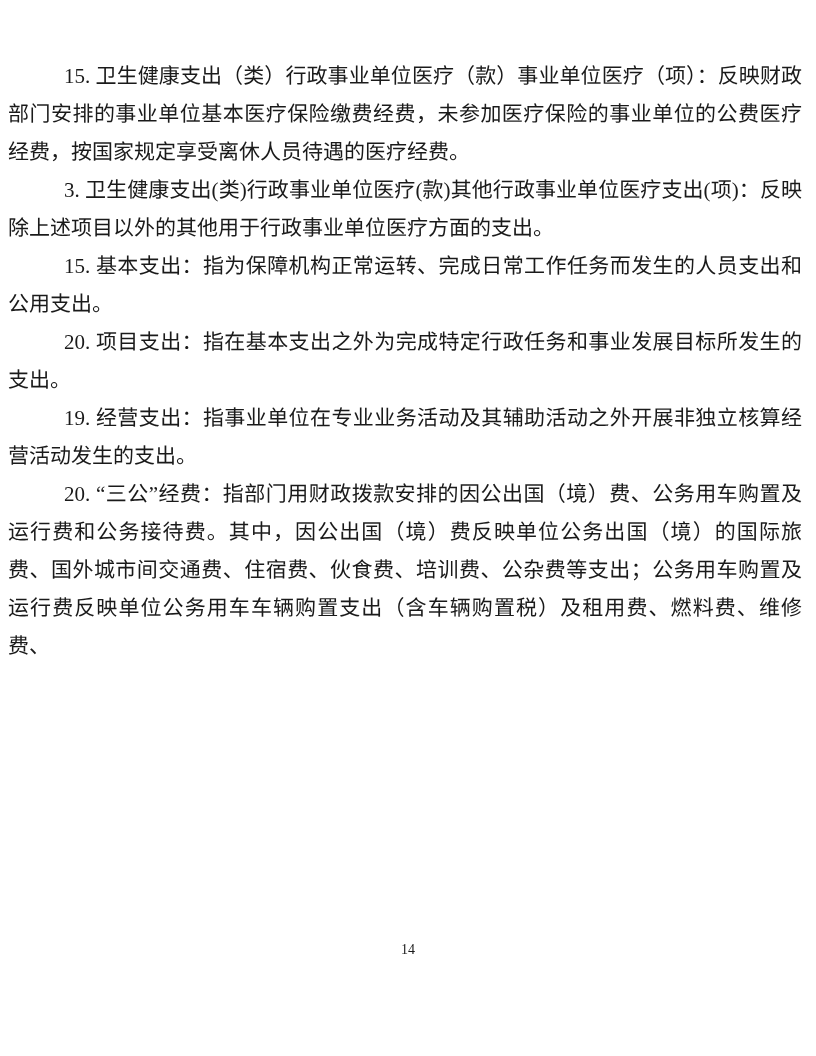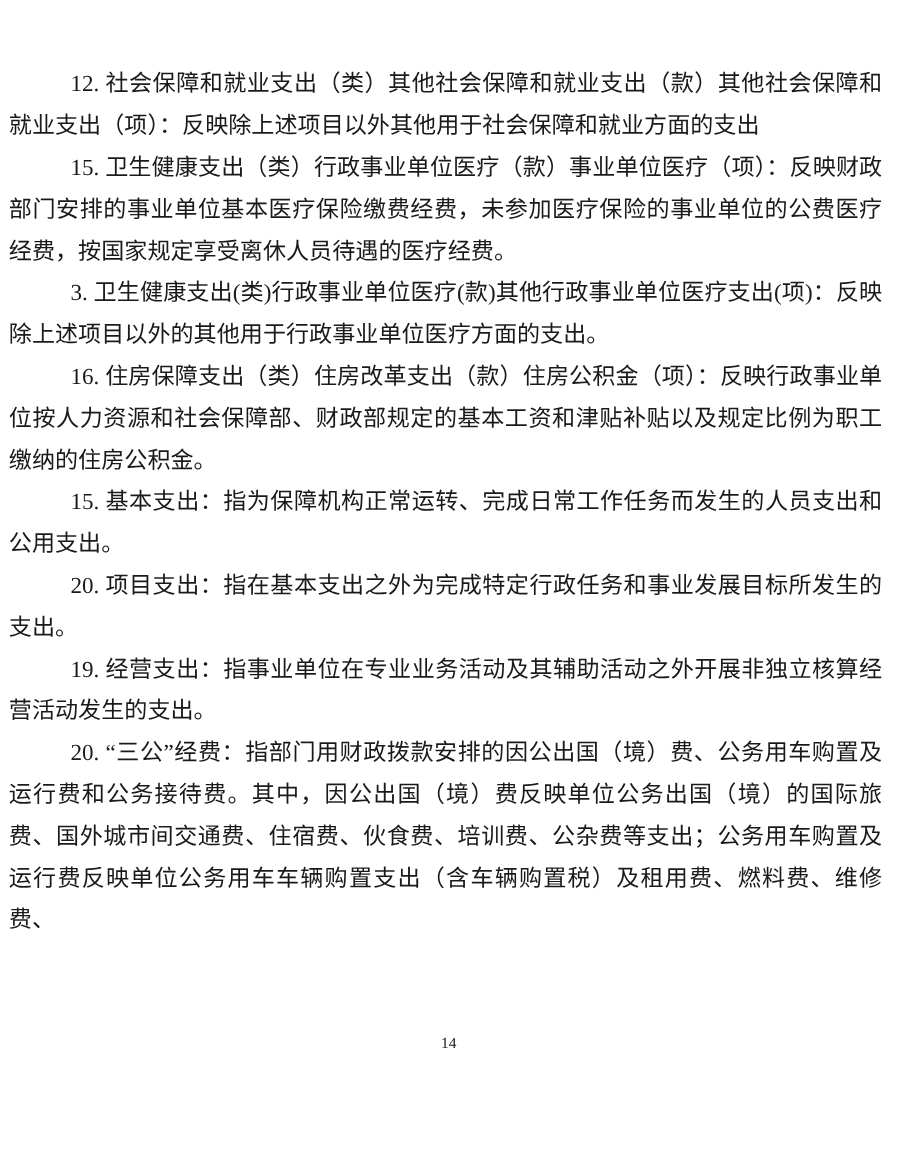"12." p.para { html: <p>12. 社会保障和就业支出（类）其他社会保障和就业支出（款）其他社会保障和就业支出（项）：反映除上述项目以外其他用于社会保障和就业方面的支出</p> -> none }
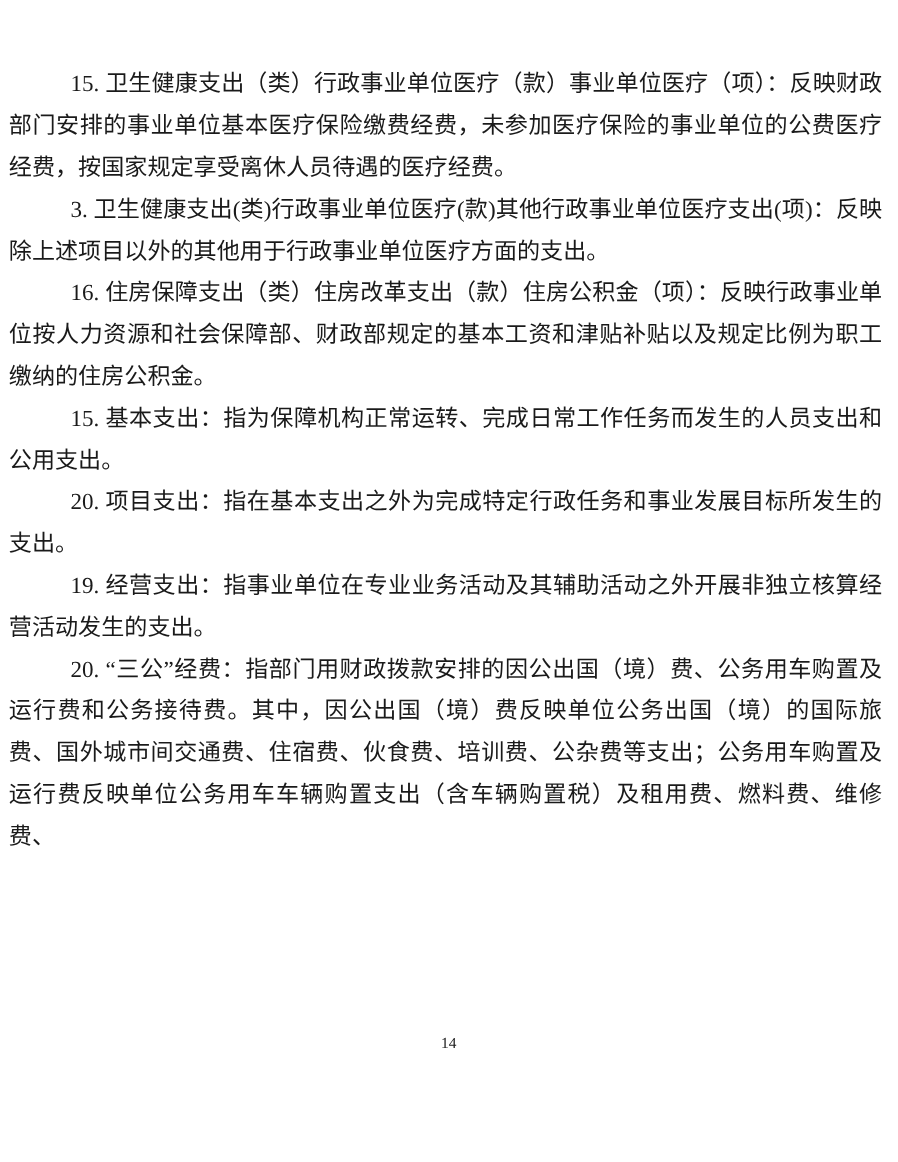"16." p.para { html: <p>16. 住房保障支出（类）住房改革支出（款）住房公积金（项）：反映行政事业单位按人力资源和社会保障部、财政部规定的基本工资和津贴补贴以及规定比例为职工缴纳的住房公积金。</p> -> none }
